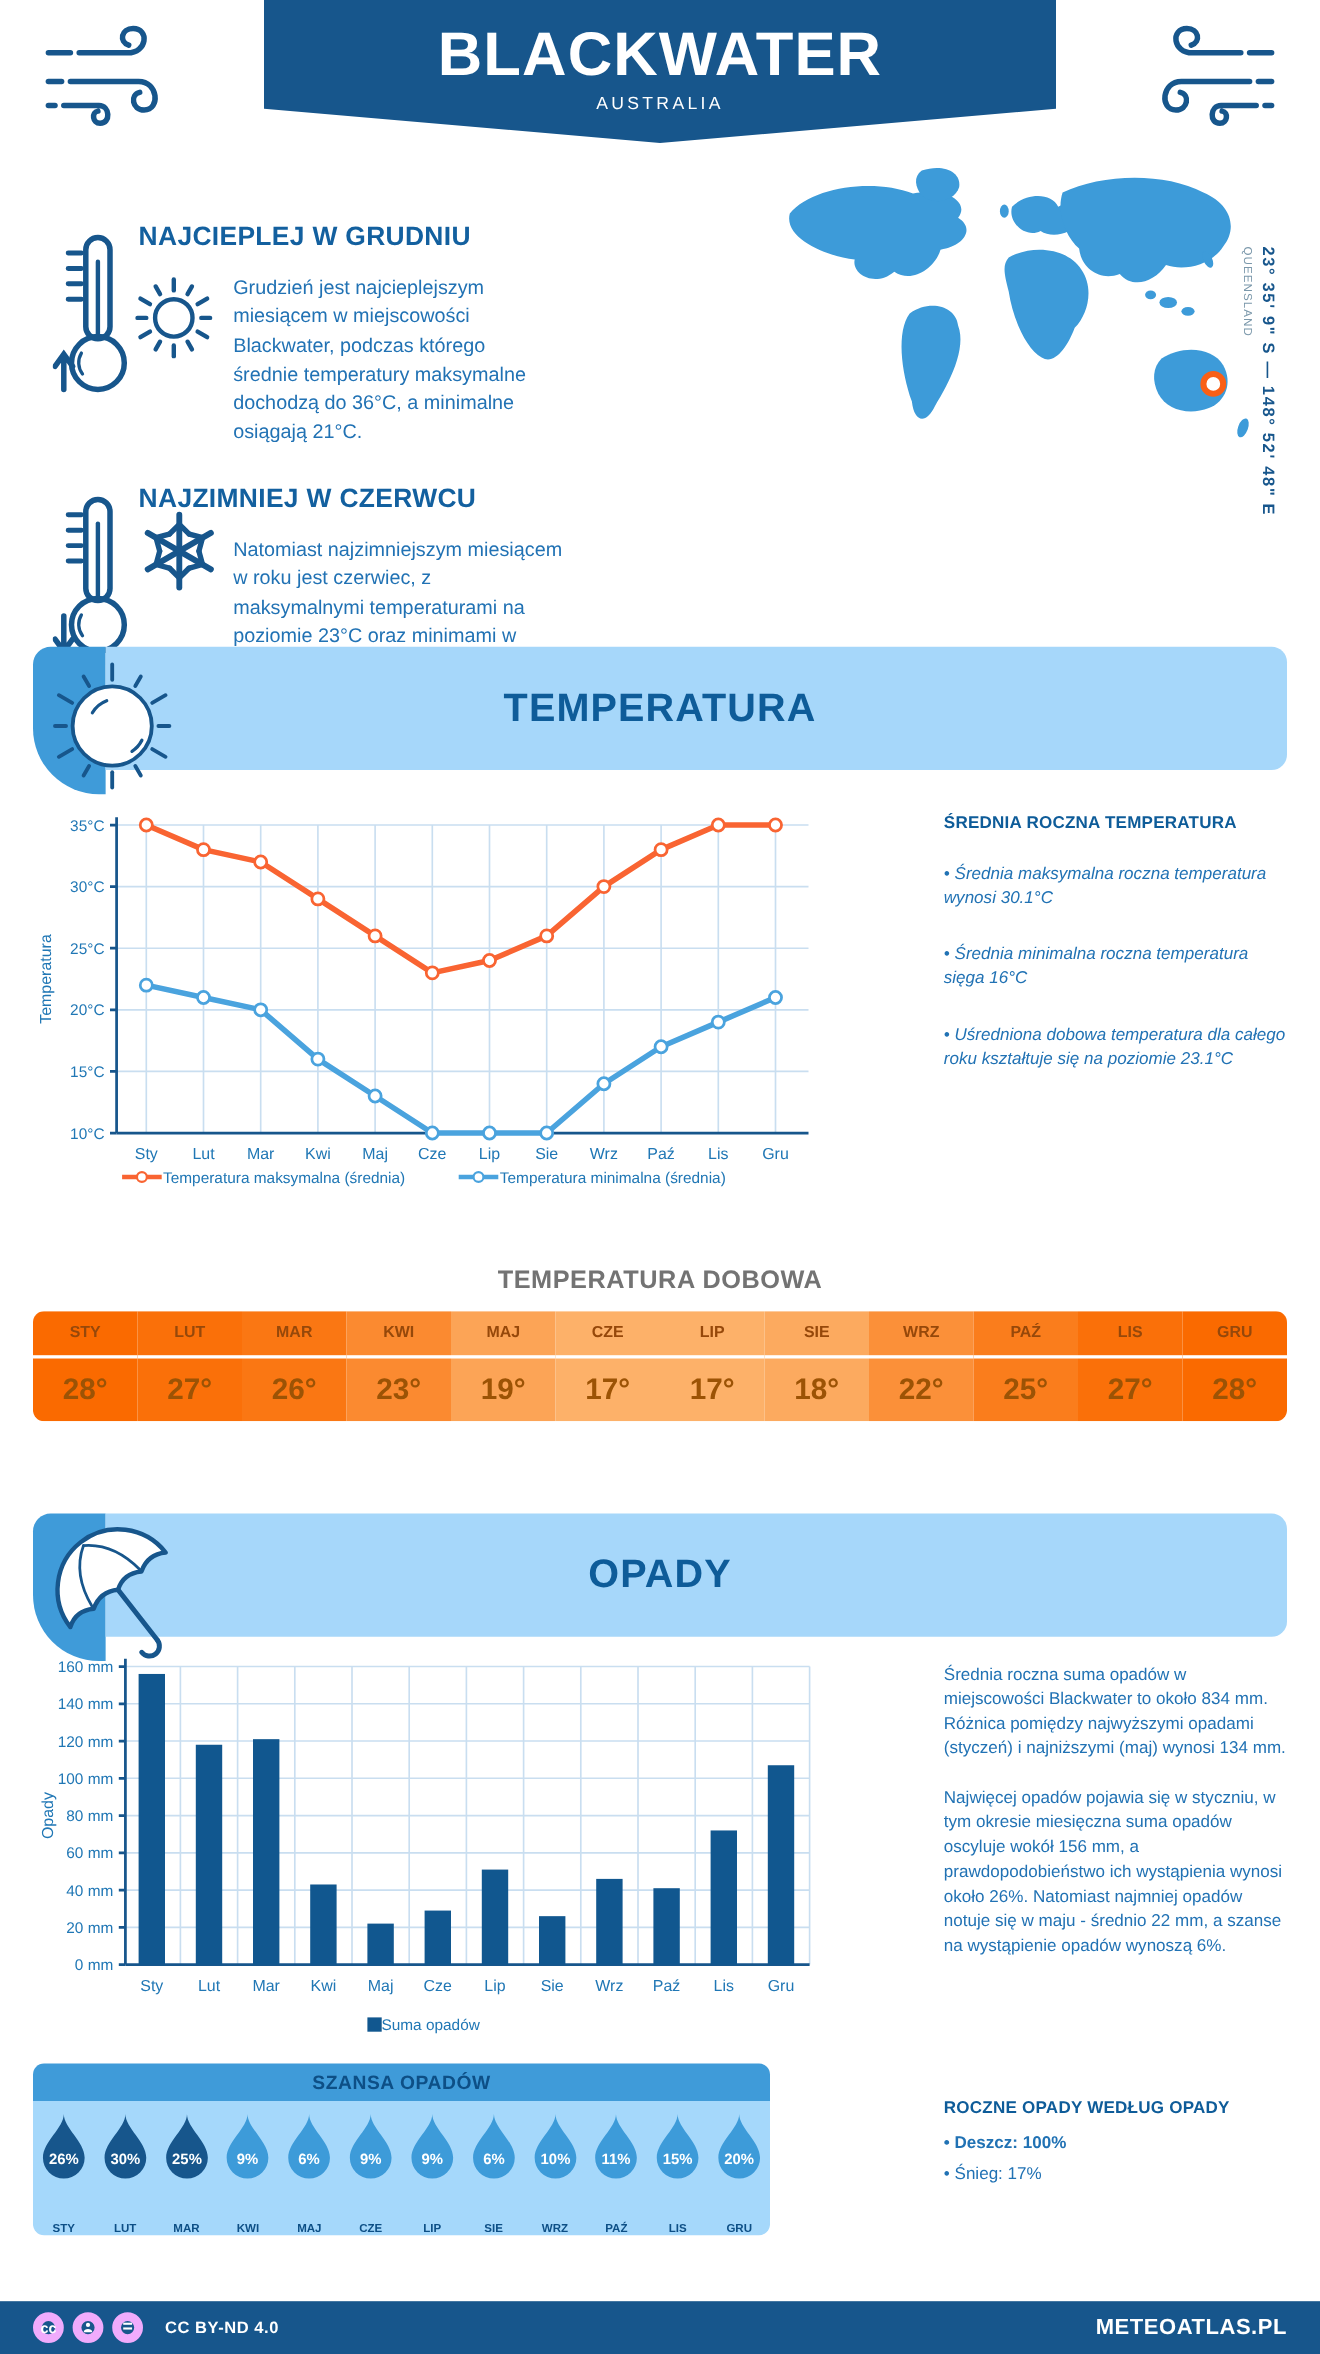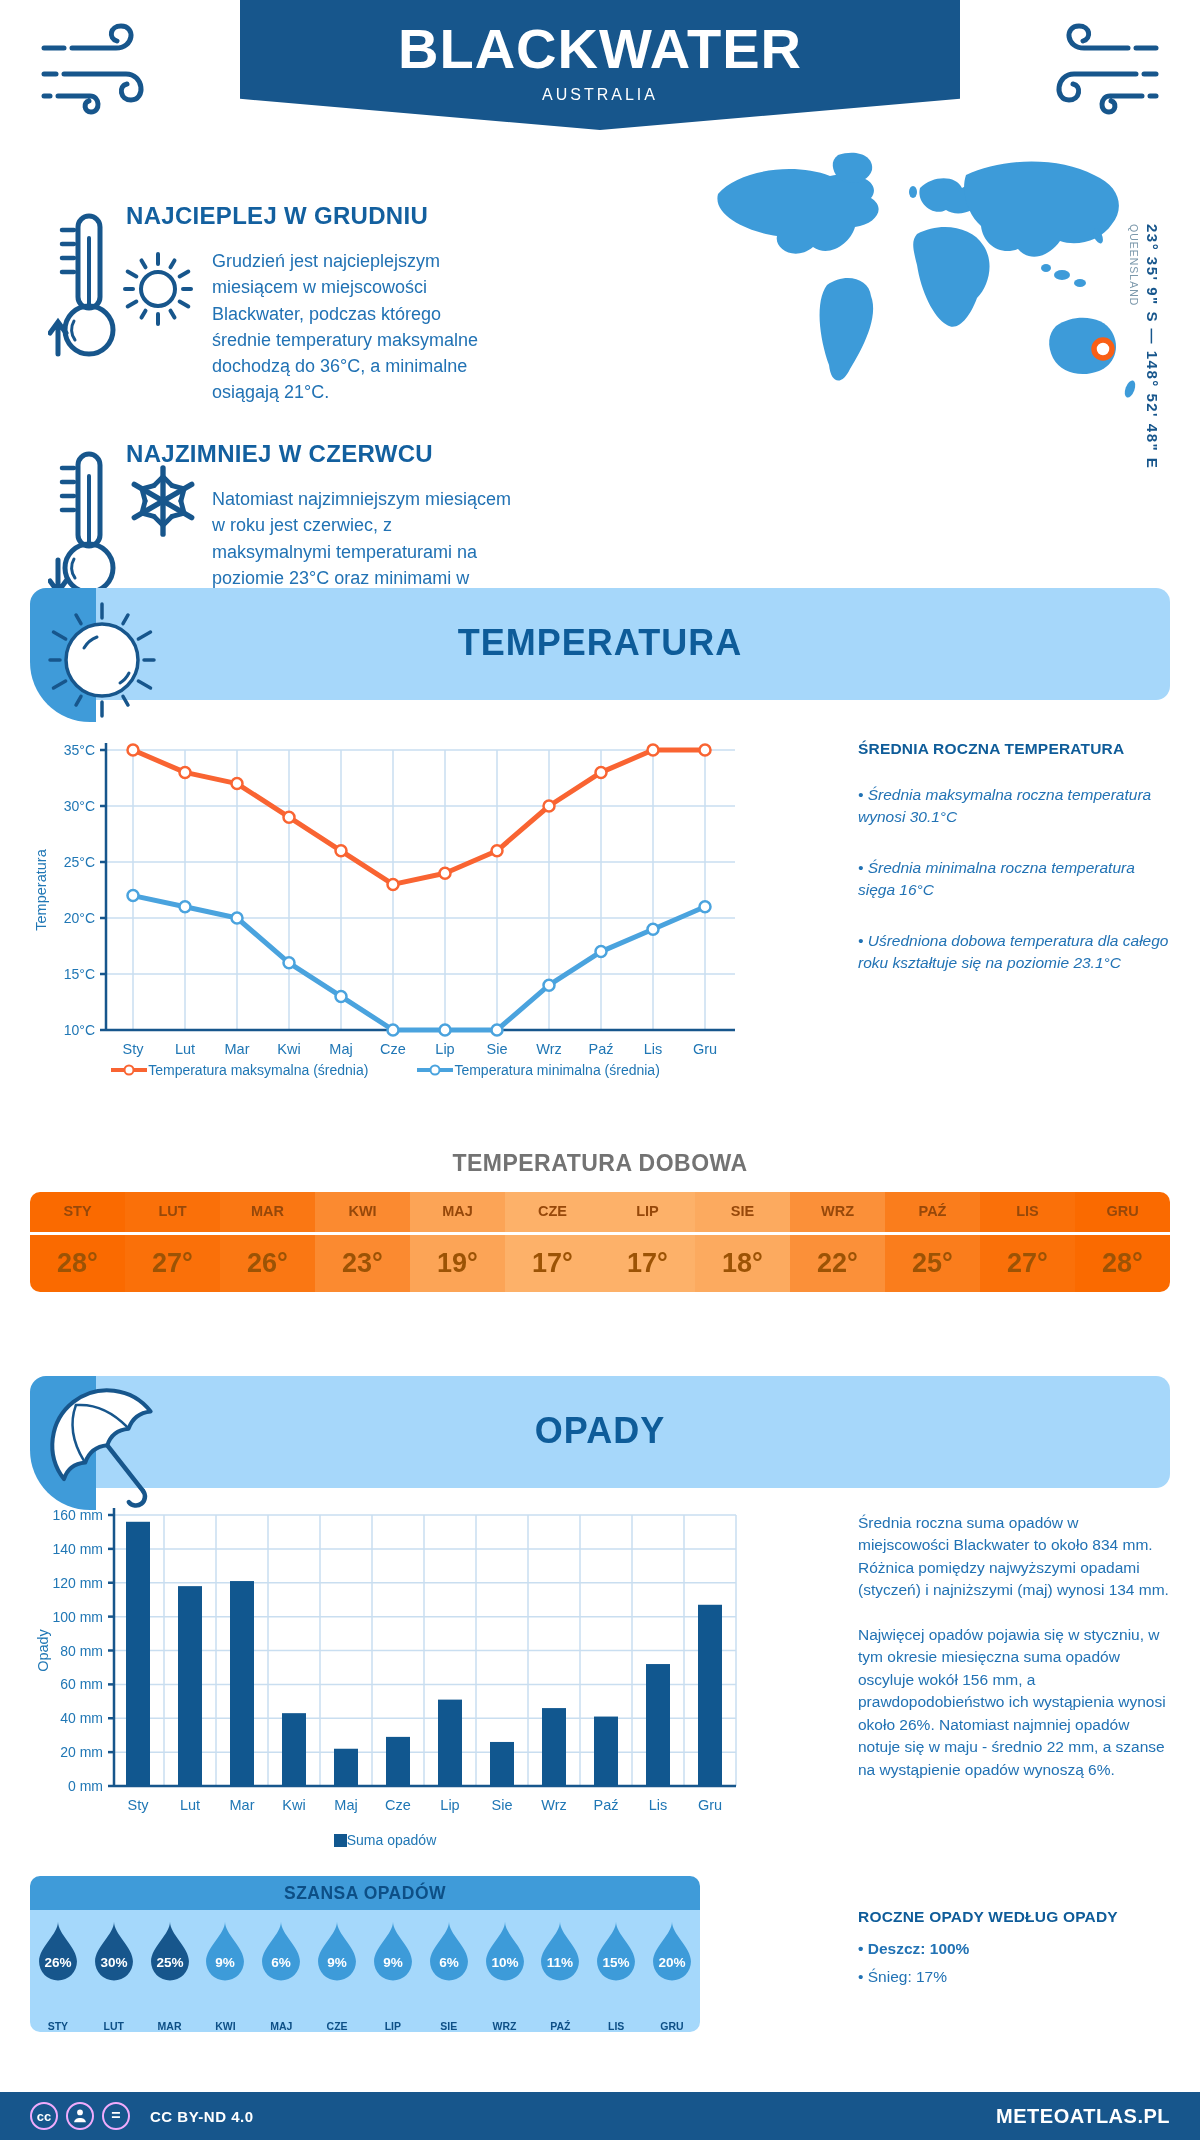"cc" .cc-ic { border: 2px solid #f0abfc -> 8px solid #f0abfc }
